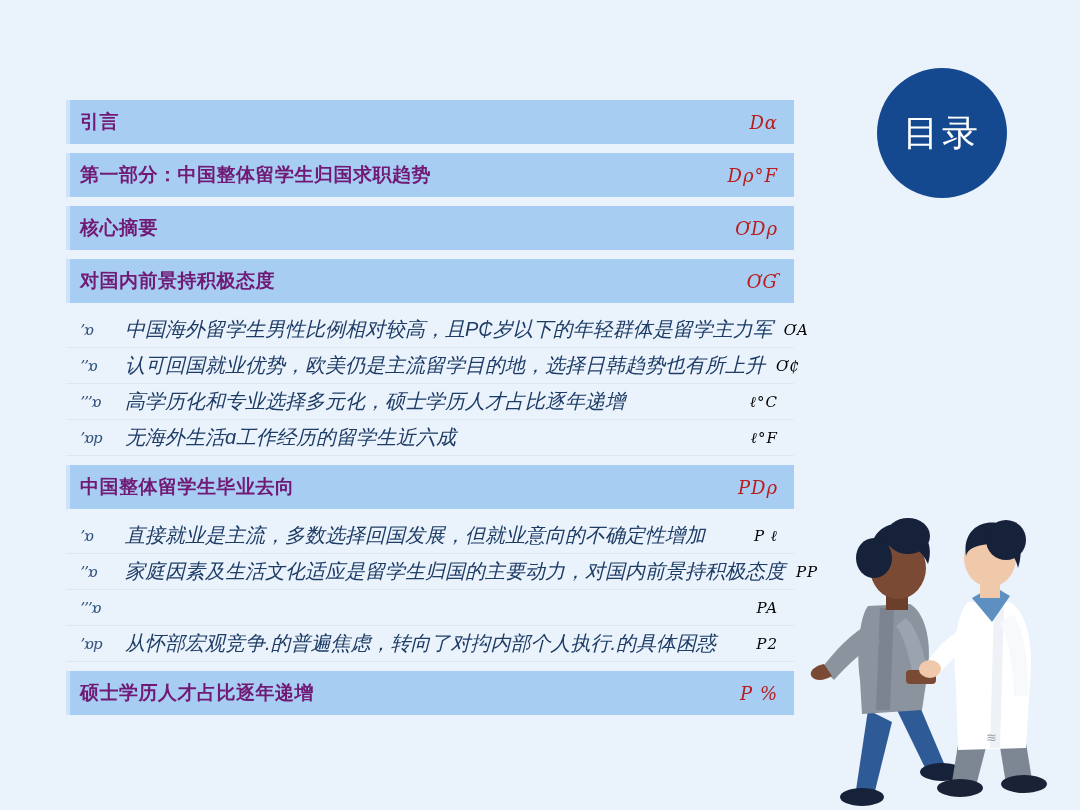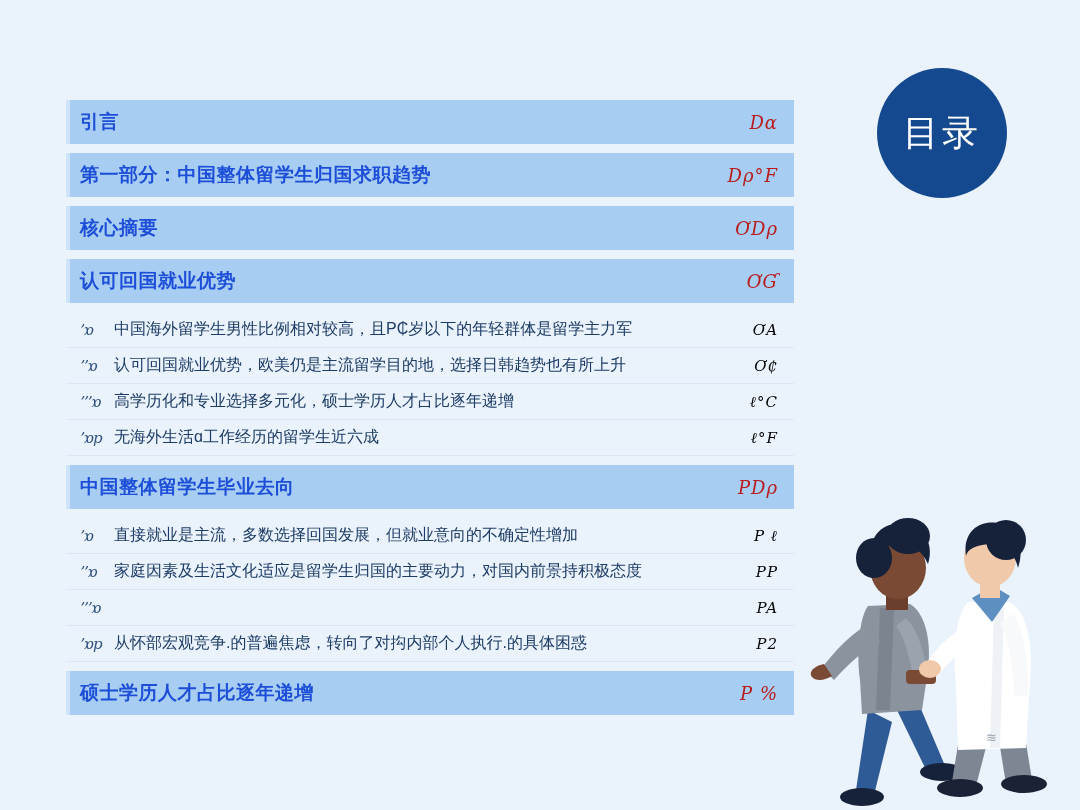"引言" .row.major .label { color: #1d4ed8 -> #701a75 }
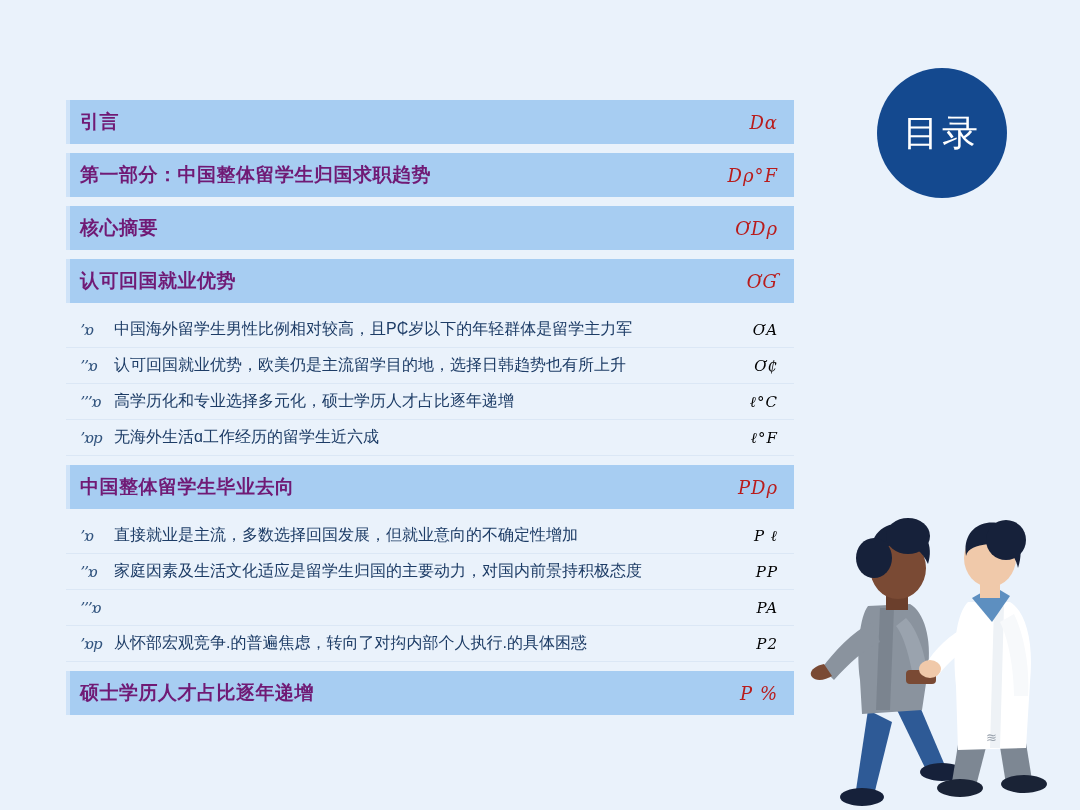"认可回国就业优势" span.label { text: 认可回国就业优势 -> 对国内前景持积极态度 }
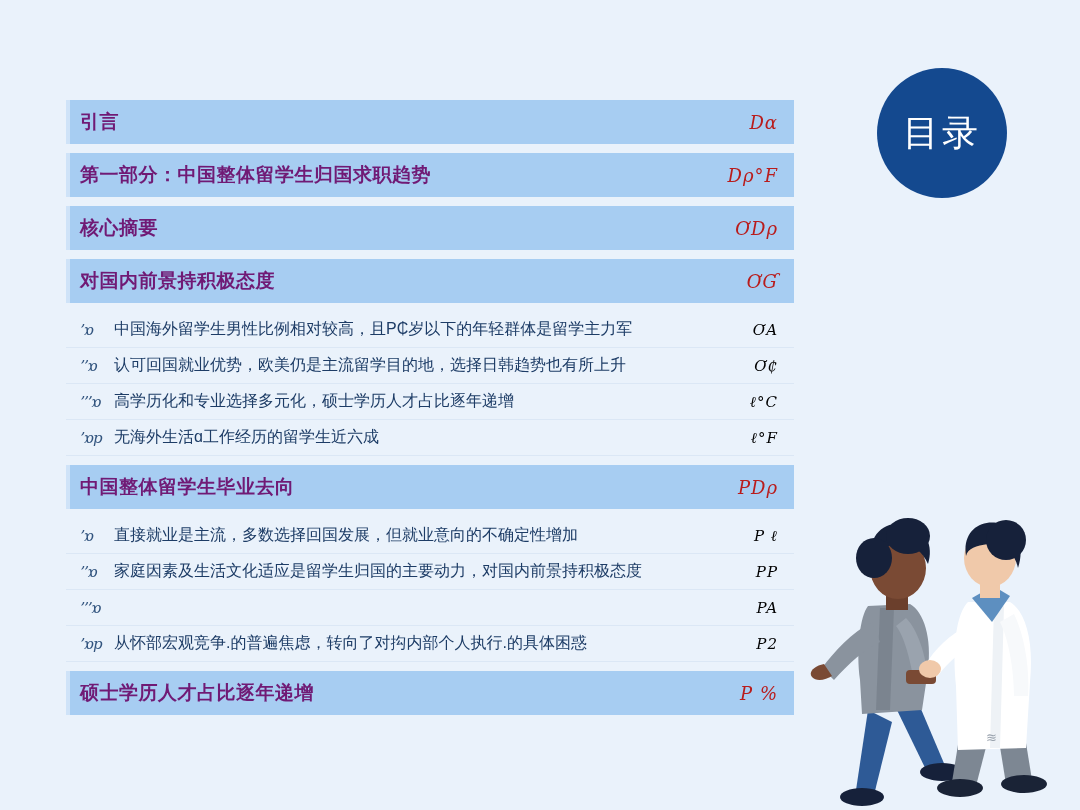"ʼɒ" .row.sub { gap: none -> 11px }
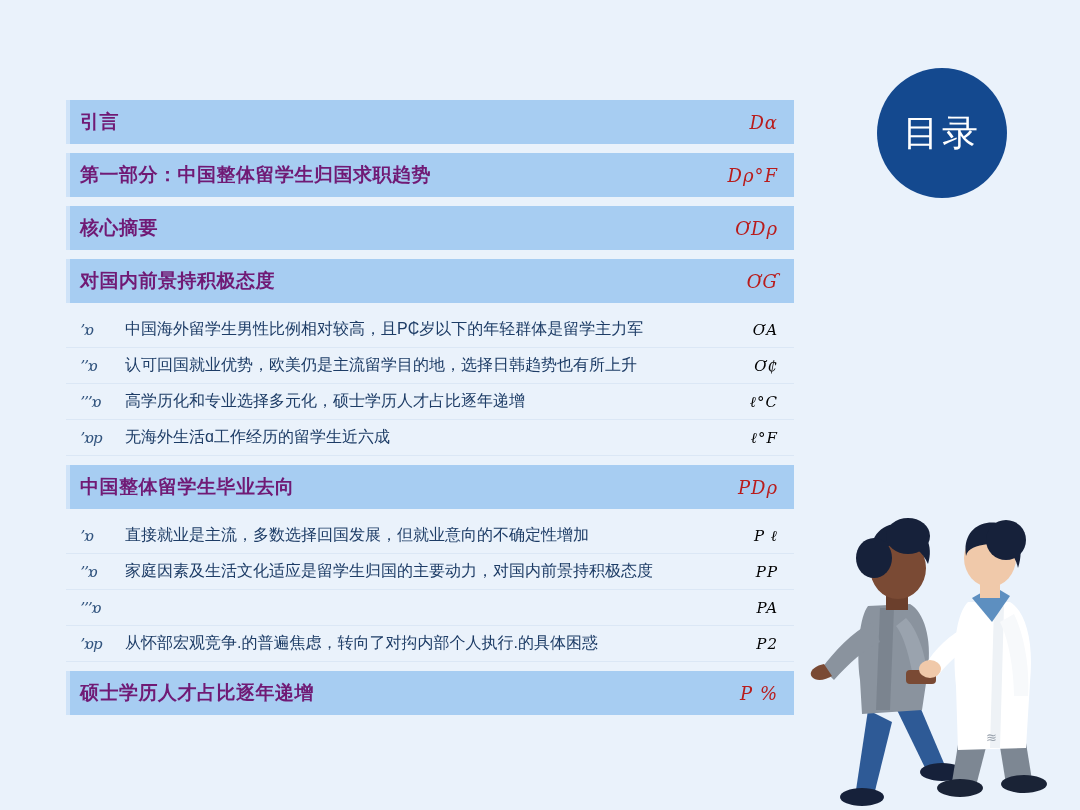"中国海外留学生男性比例相对较高，且P₵岁以下的年轻群体是留学主力军" .row.sub .label { font-size: 16px -> 20px; font-style: none -> italic }
